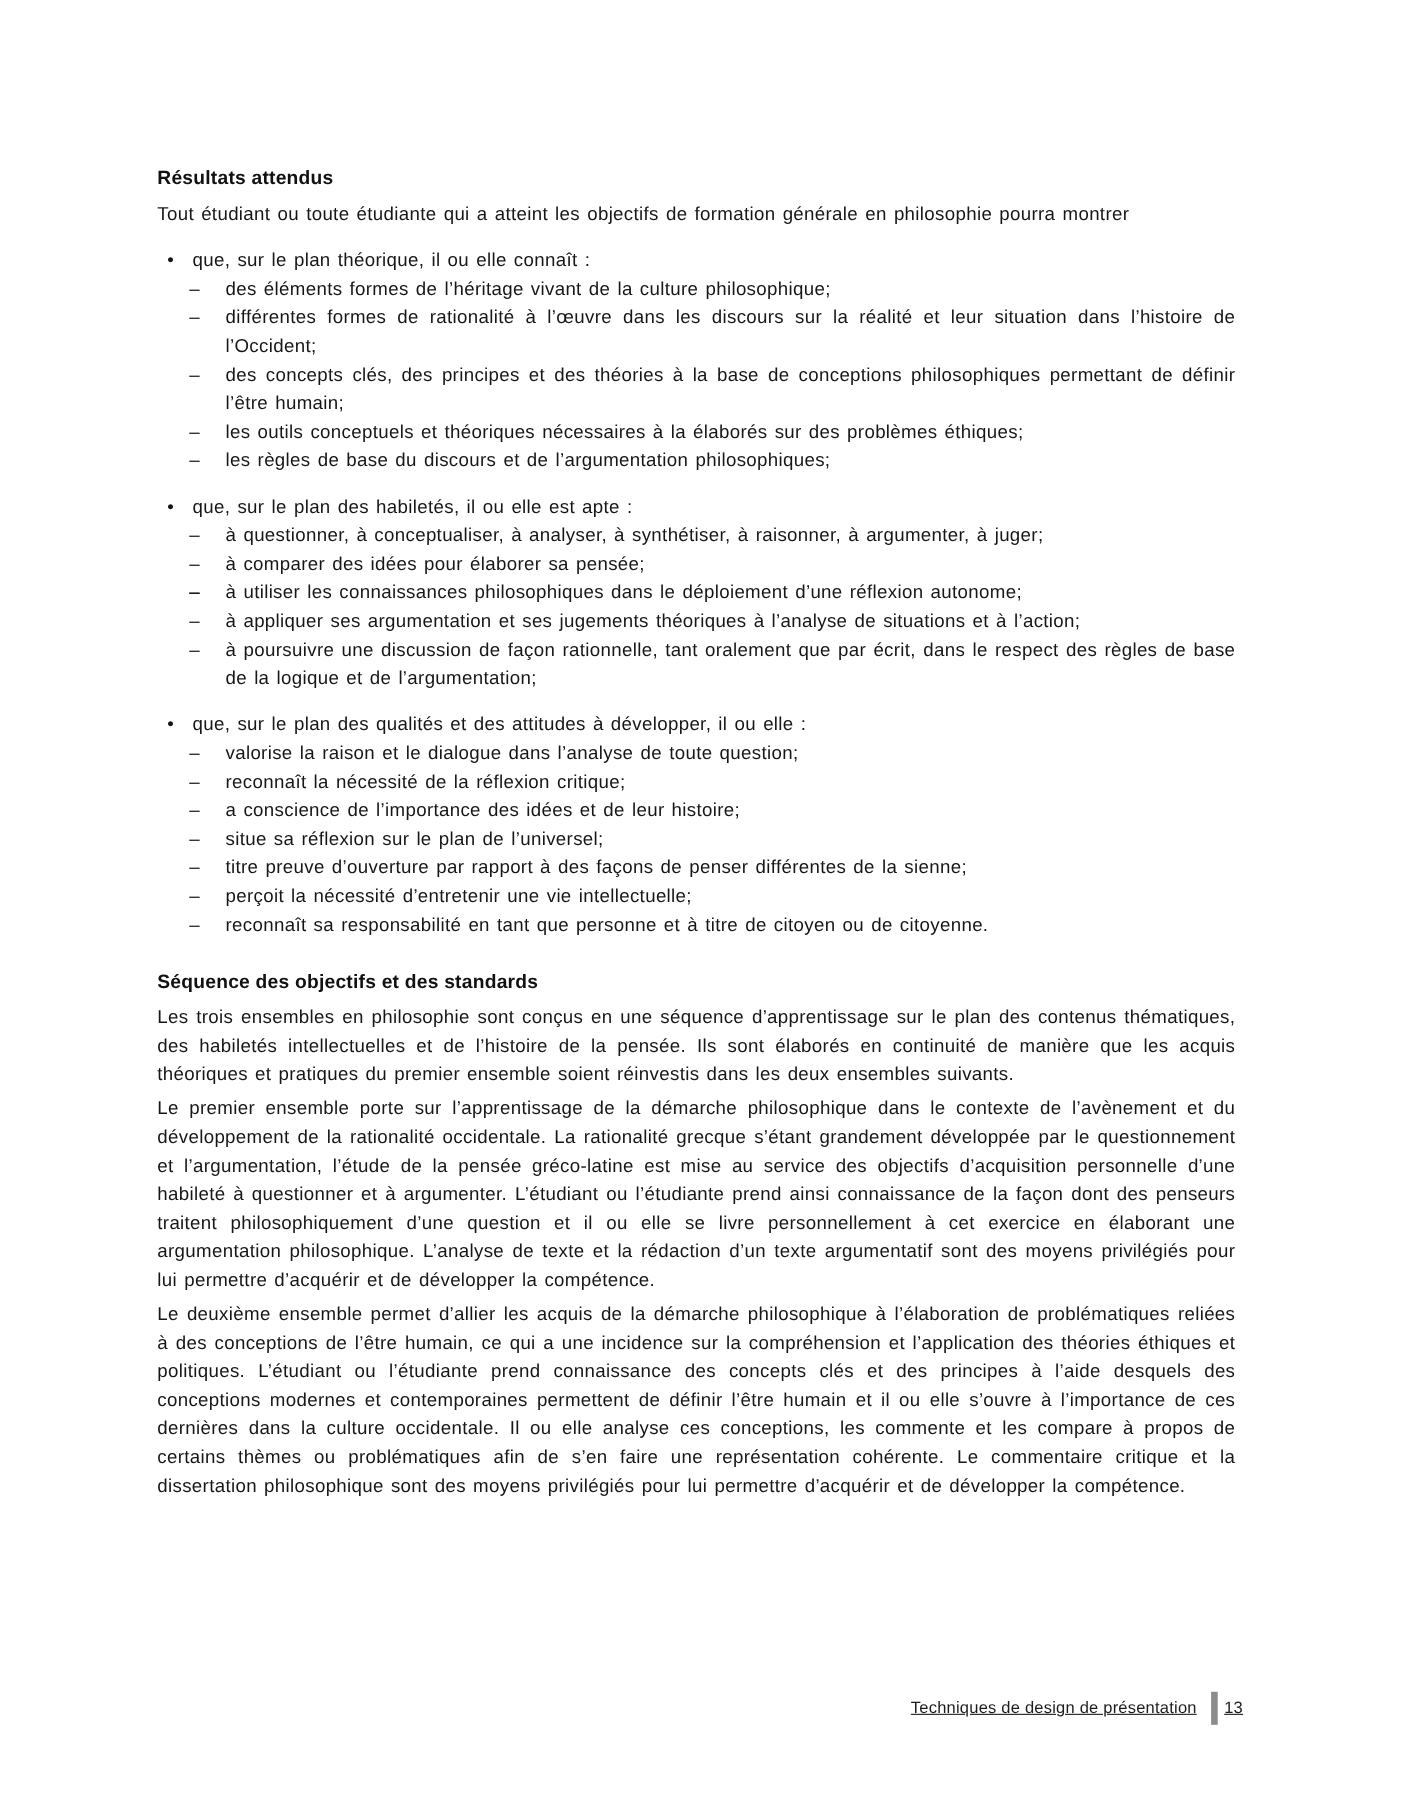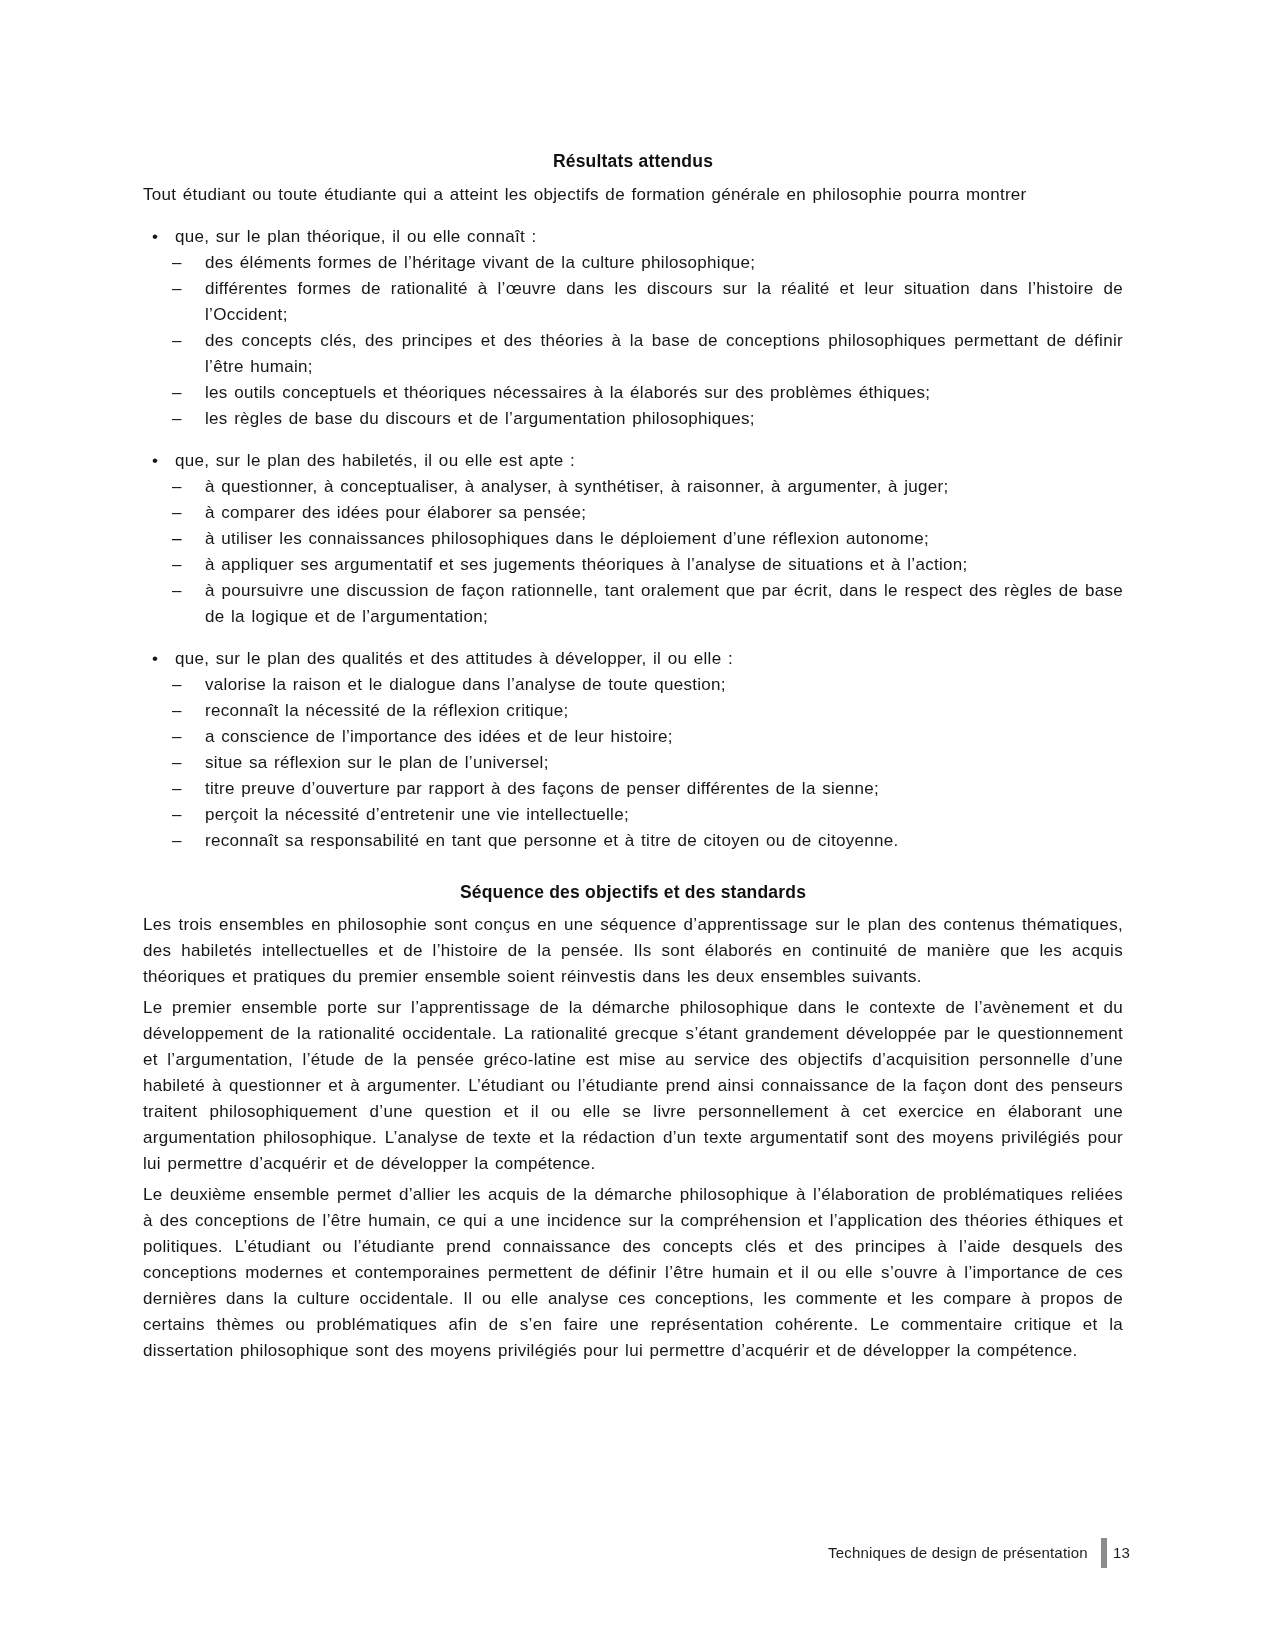"Résultats attendus" .heading { text-align: center -> none }
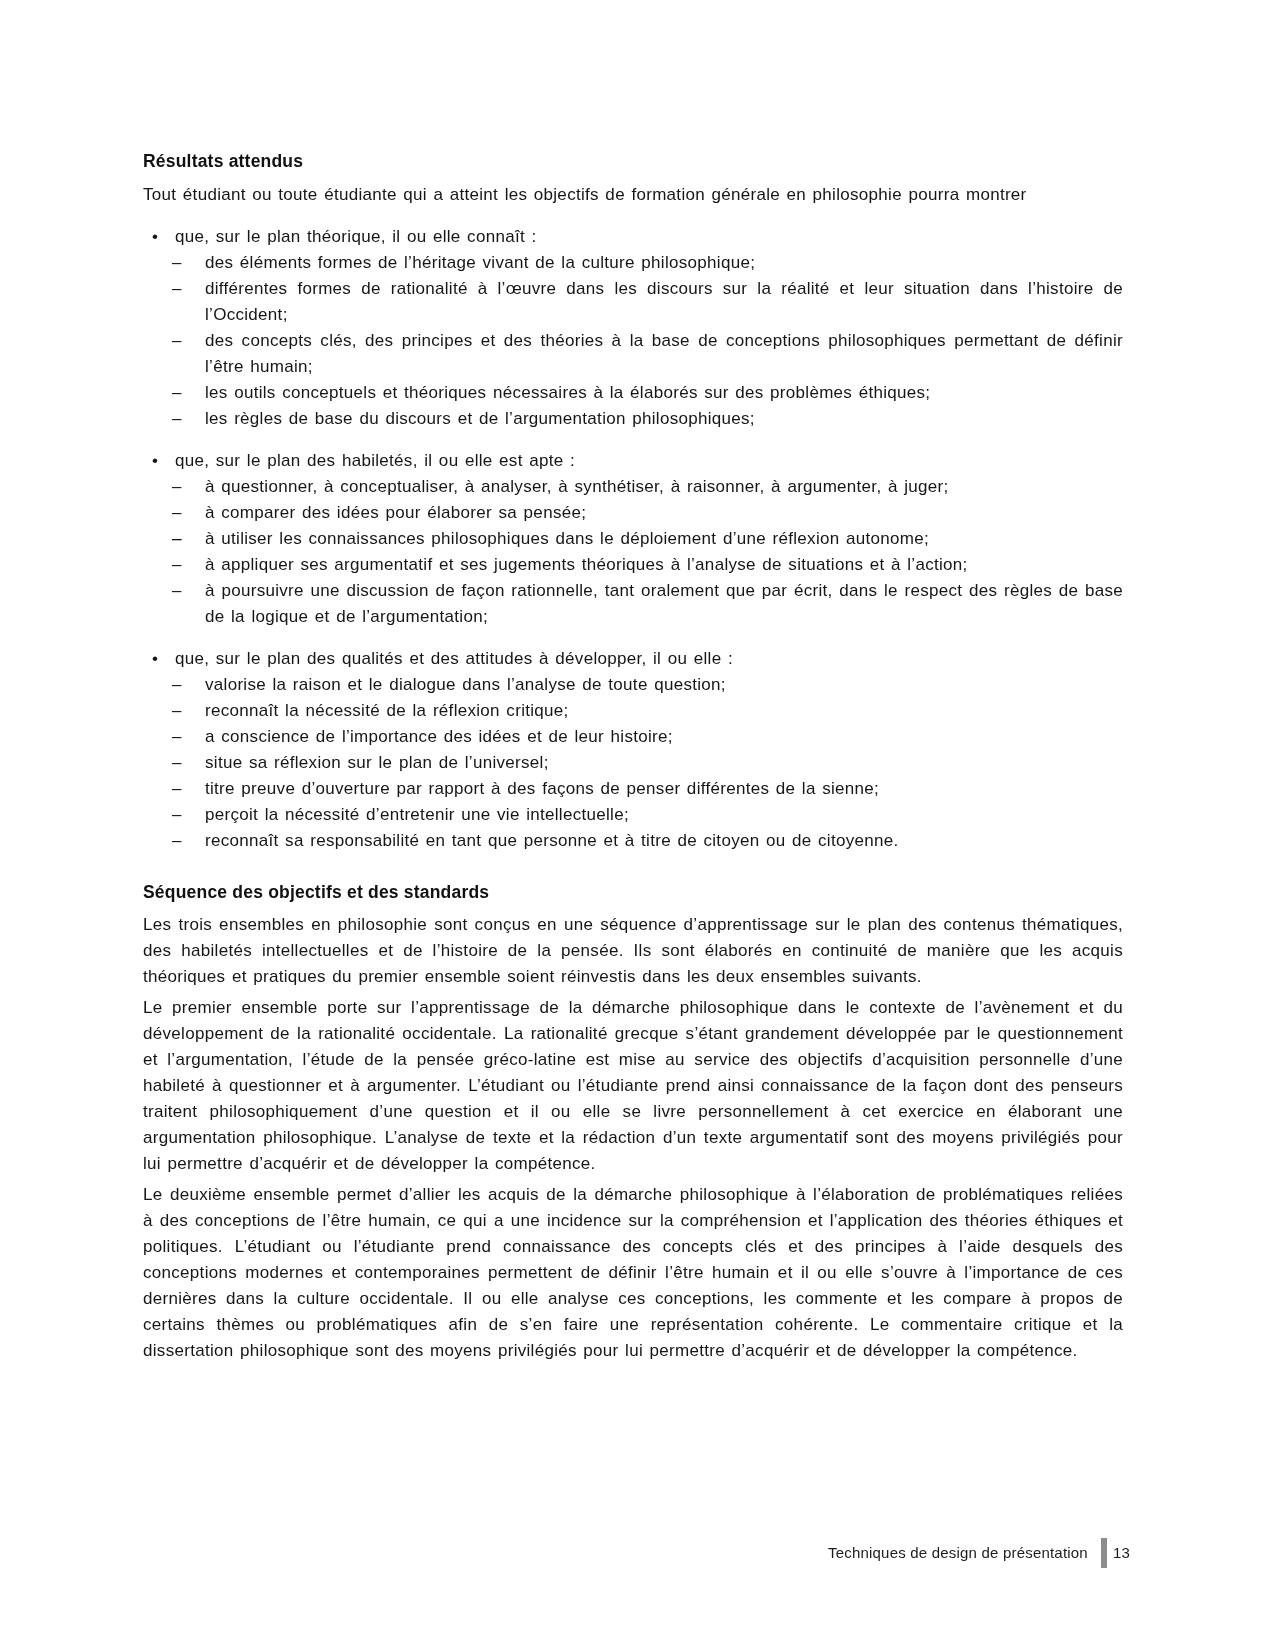"à appliquer ses argumentatif et" span { text: argumentatif -> argumentation }
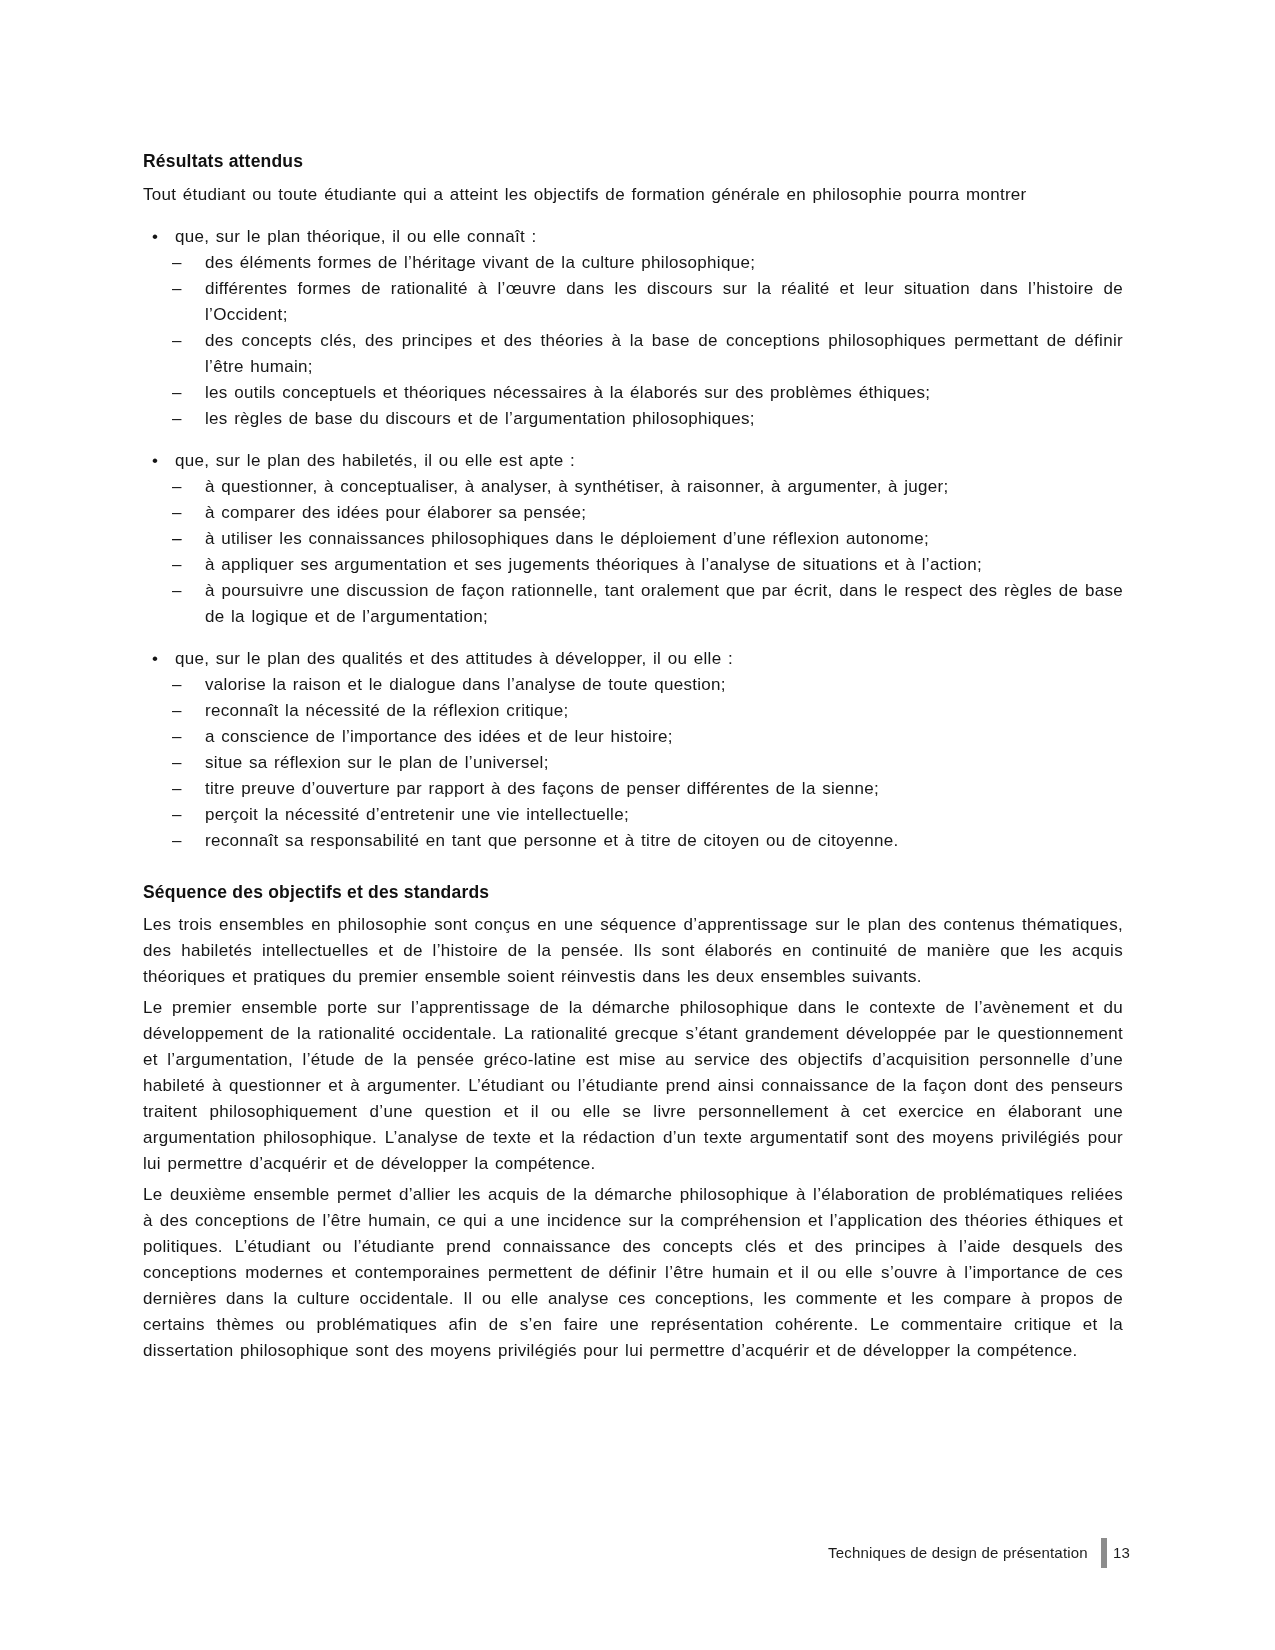"Techniques de design de présentation" .footer { text-decoration: none -> underline }
